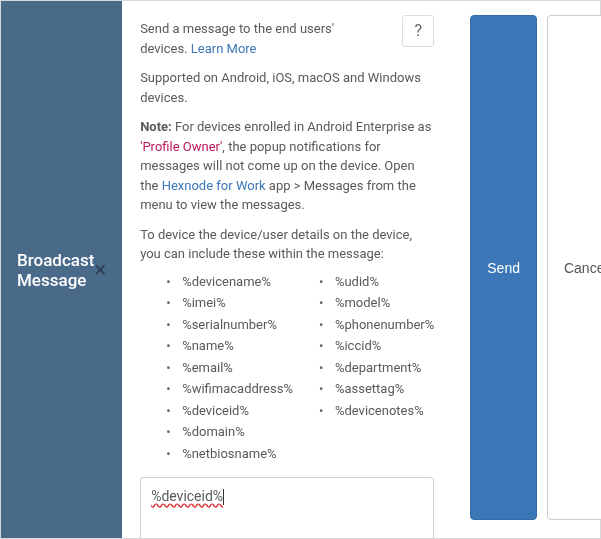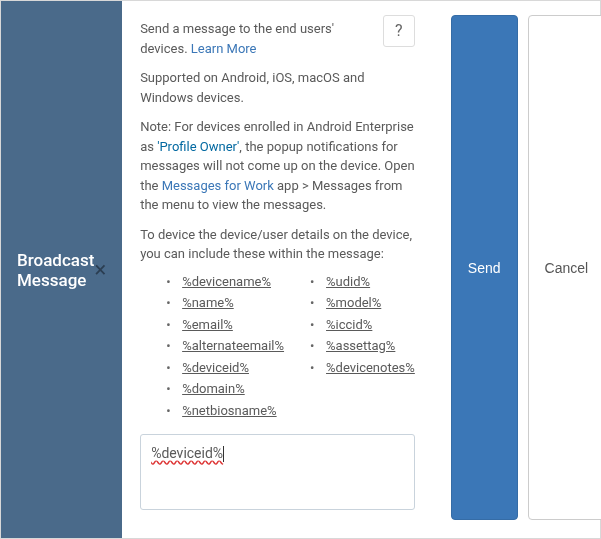"Note:" .note-label { font-weight: 400 -> 700 }
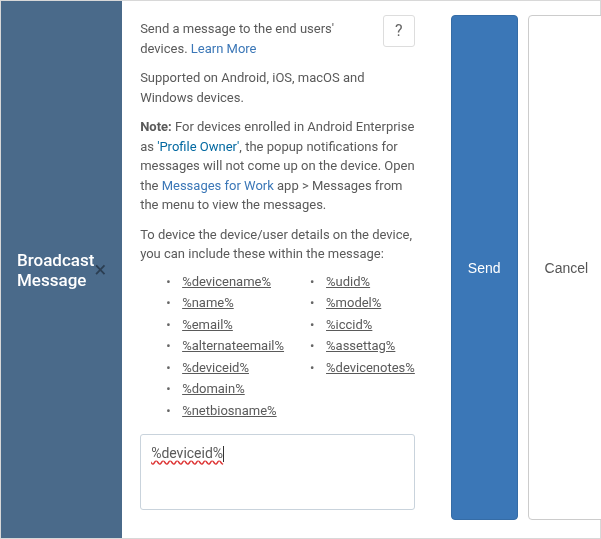"'Profile Owner'" .profile-owner { color: #0369a1 -> #be185d }
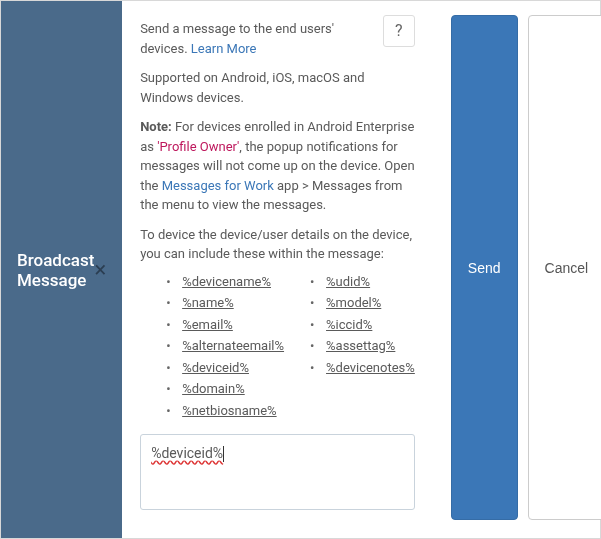"Messages for Work" span.link { text: Messages -> Hexnode }
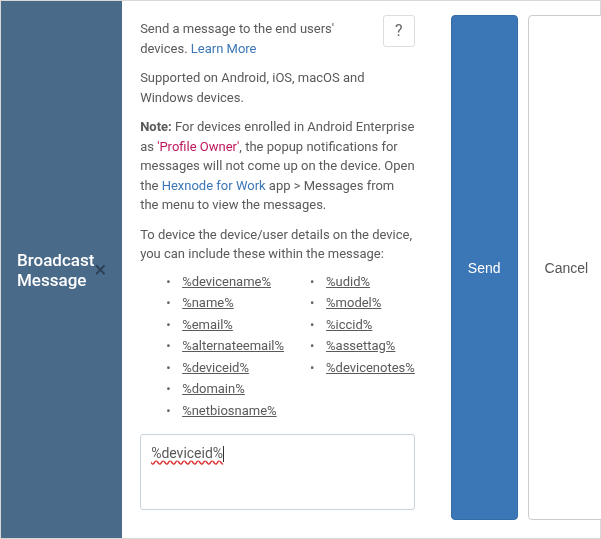"%devicename%" .placeholders { text-decoration: underline -> none }
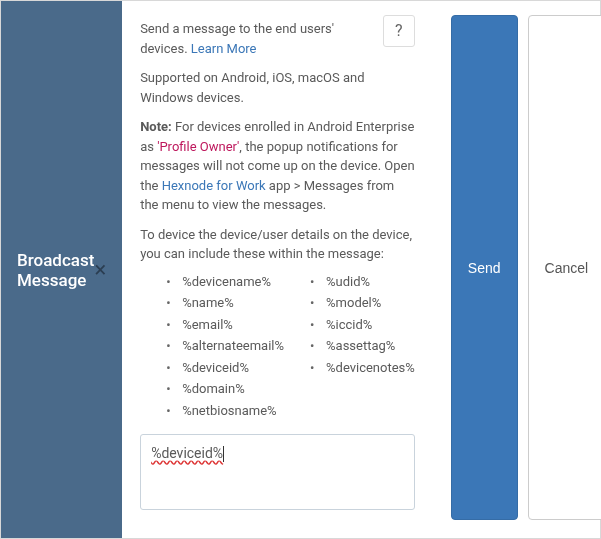"%imei%" li { html: none -> <li>%imei%</li> }
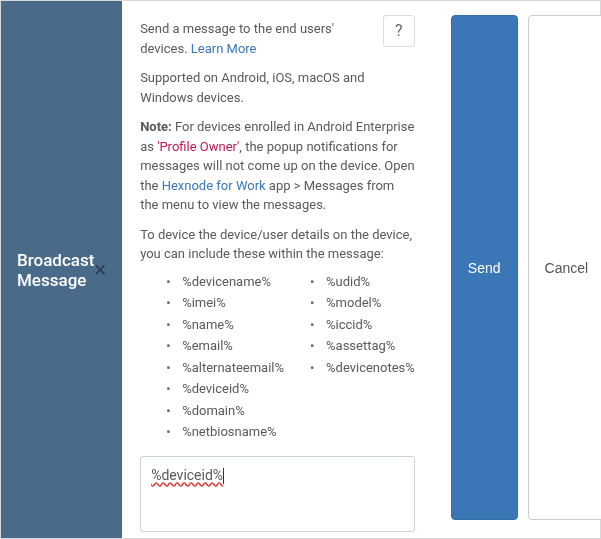"%serialnumber%" li { html: none -> <li>%serialnumber%</li> }
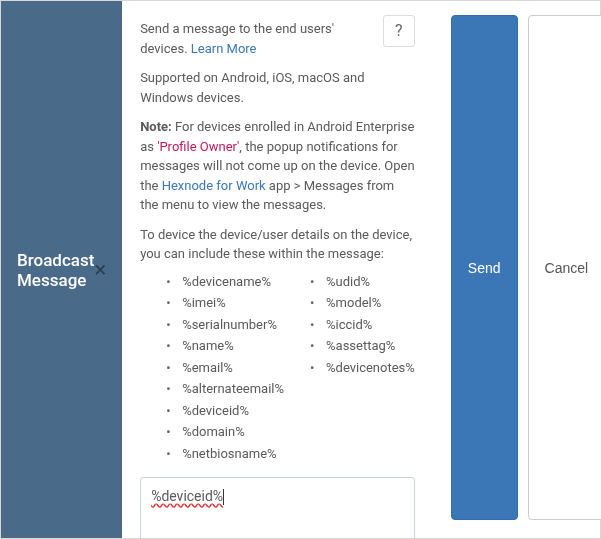"%phonenumber%" li { html: none -> <li>%phonenumber%</li> }
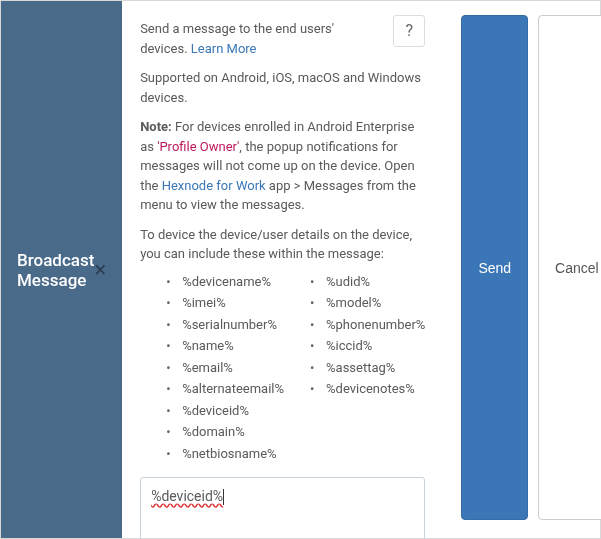"%department%" li { html: none -> <li>%department%</li> }
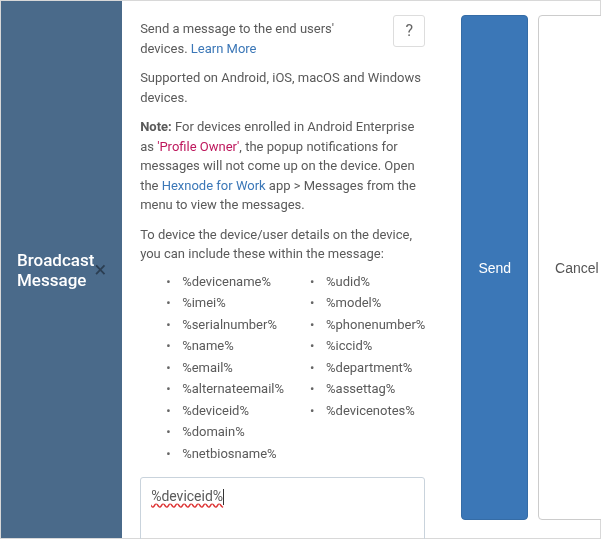"%alternateemail%" li { text: %alternateemail% -> %wifimacaddress% }
